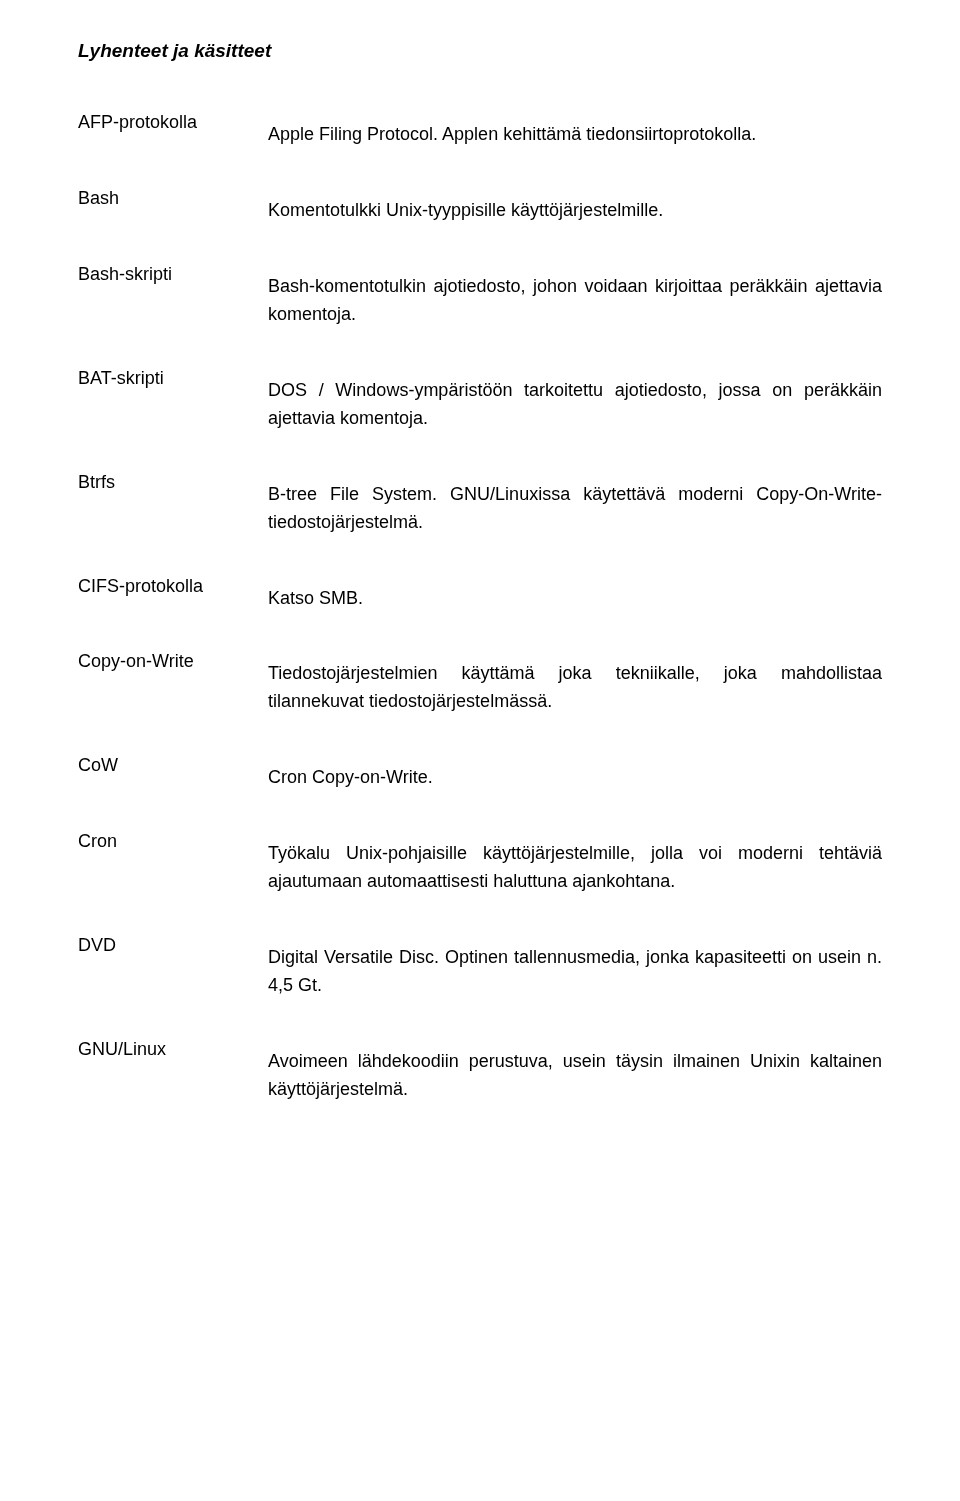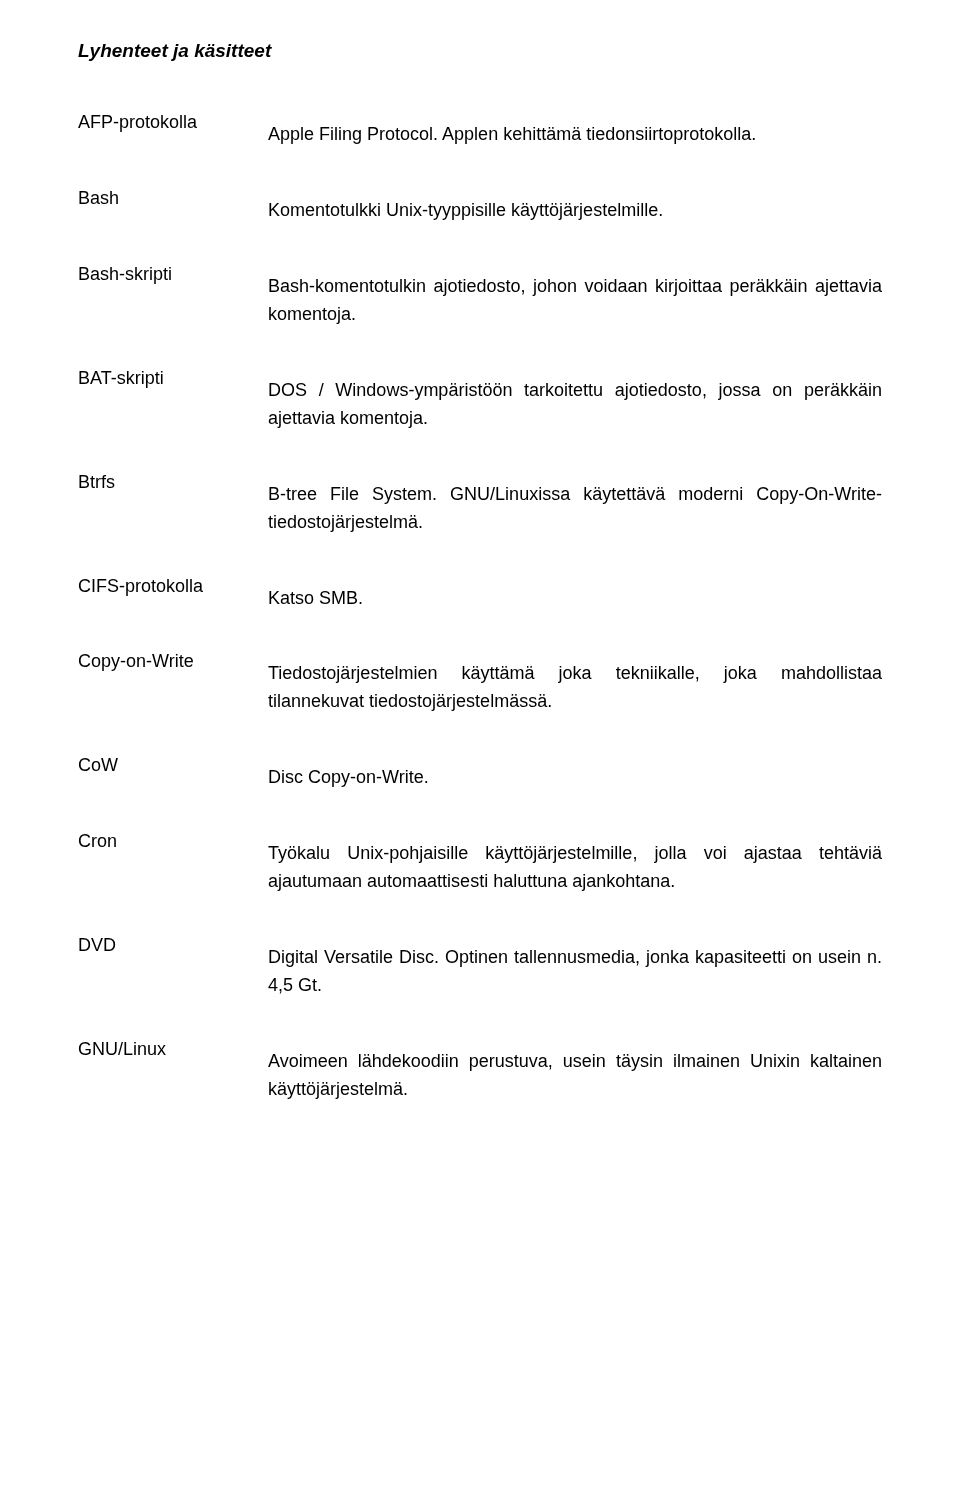"Disc Copy-on-Write." div.def { text: Disc -> Cron }
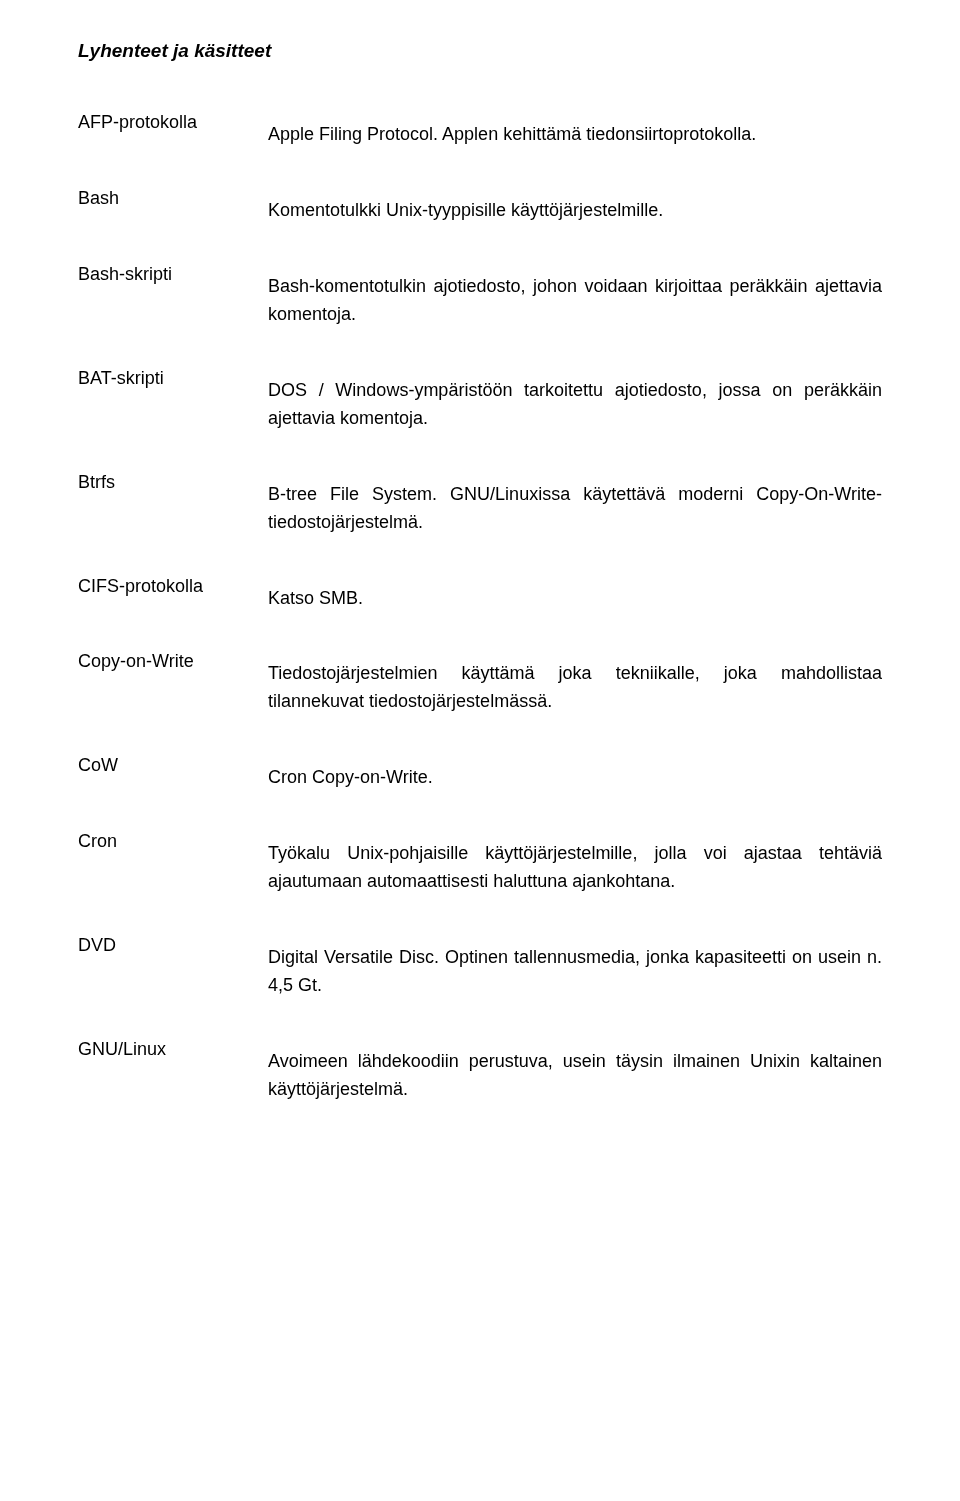"Työkalu Unix-pohjaisille" div.def { text: ajastaa -> moderni }
